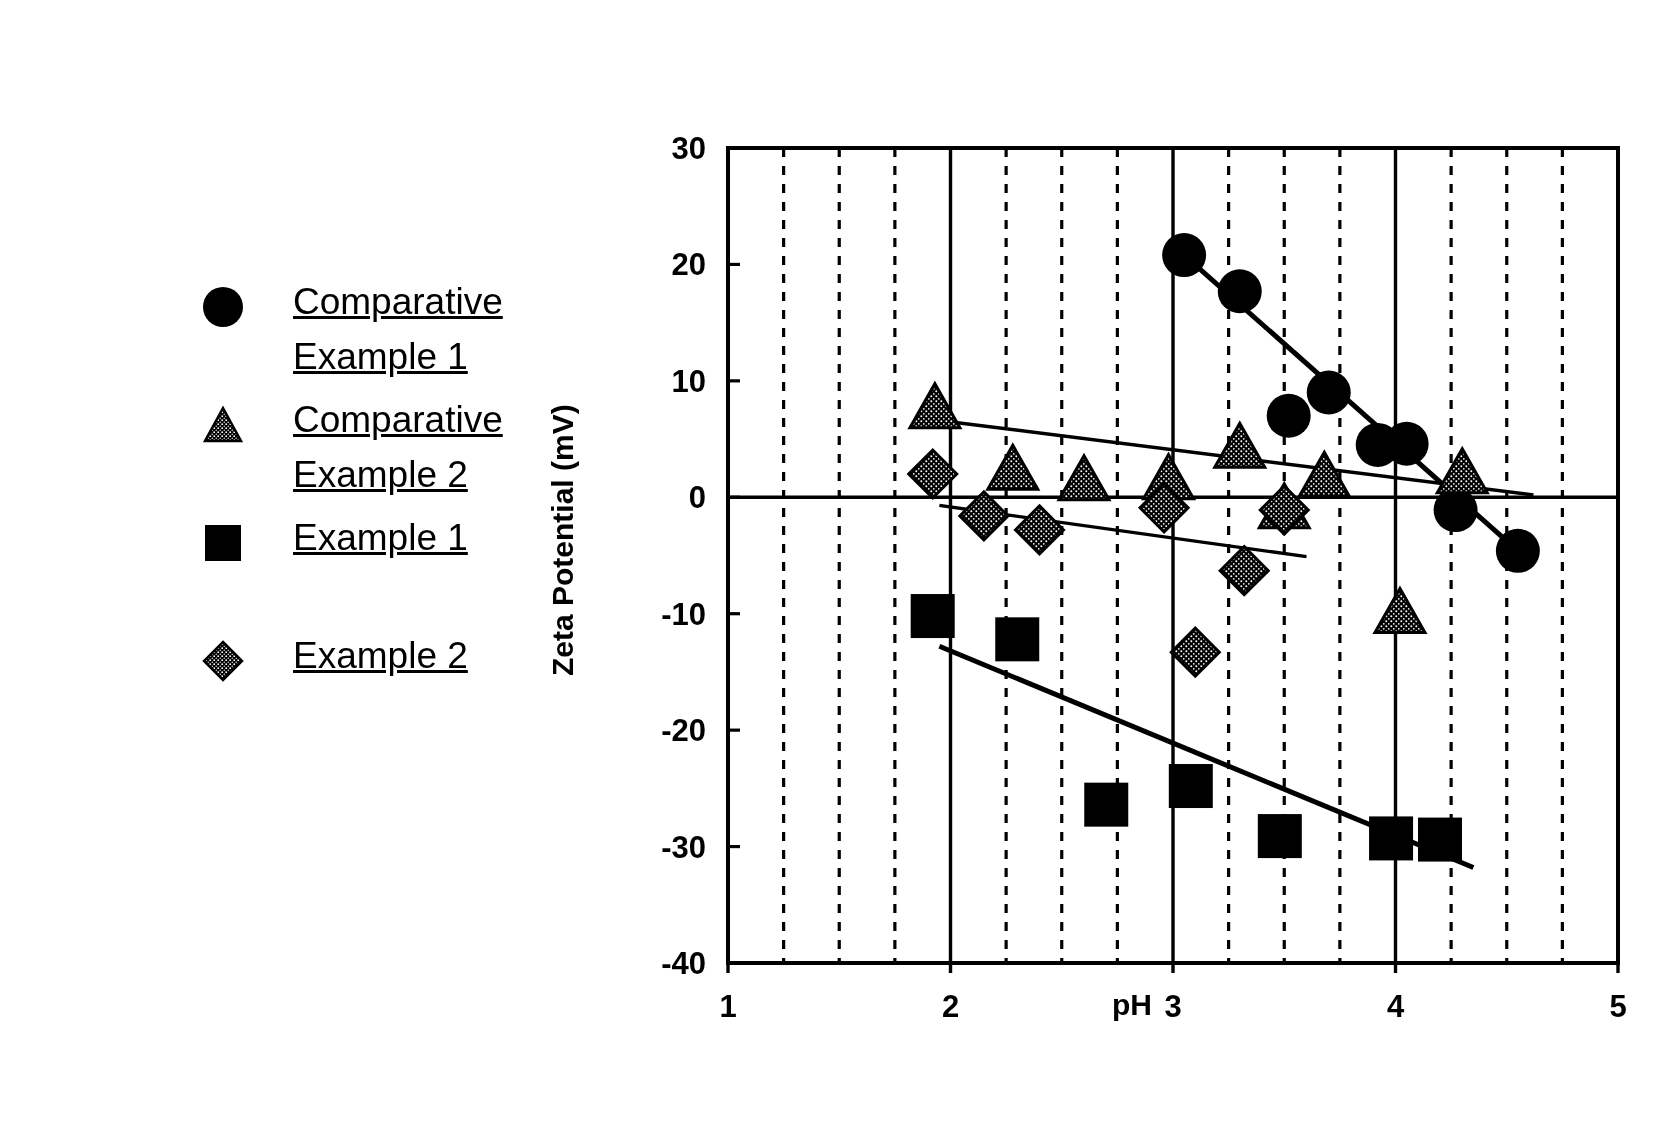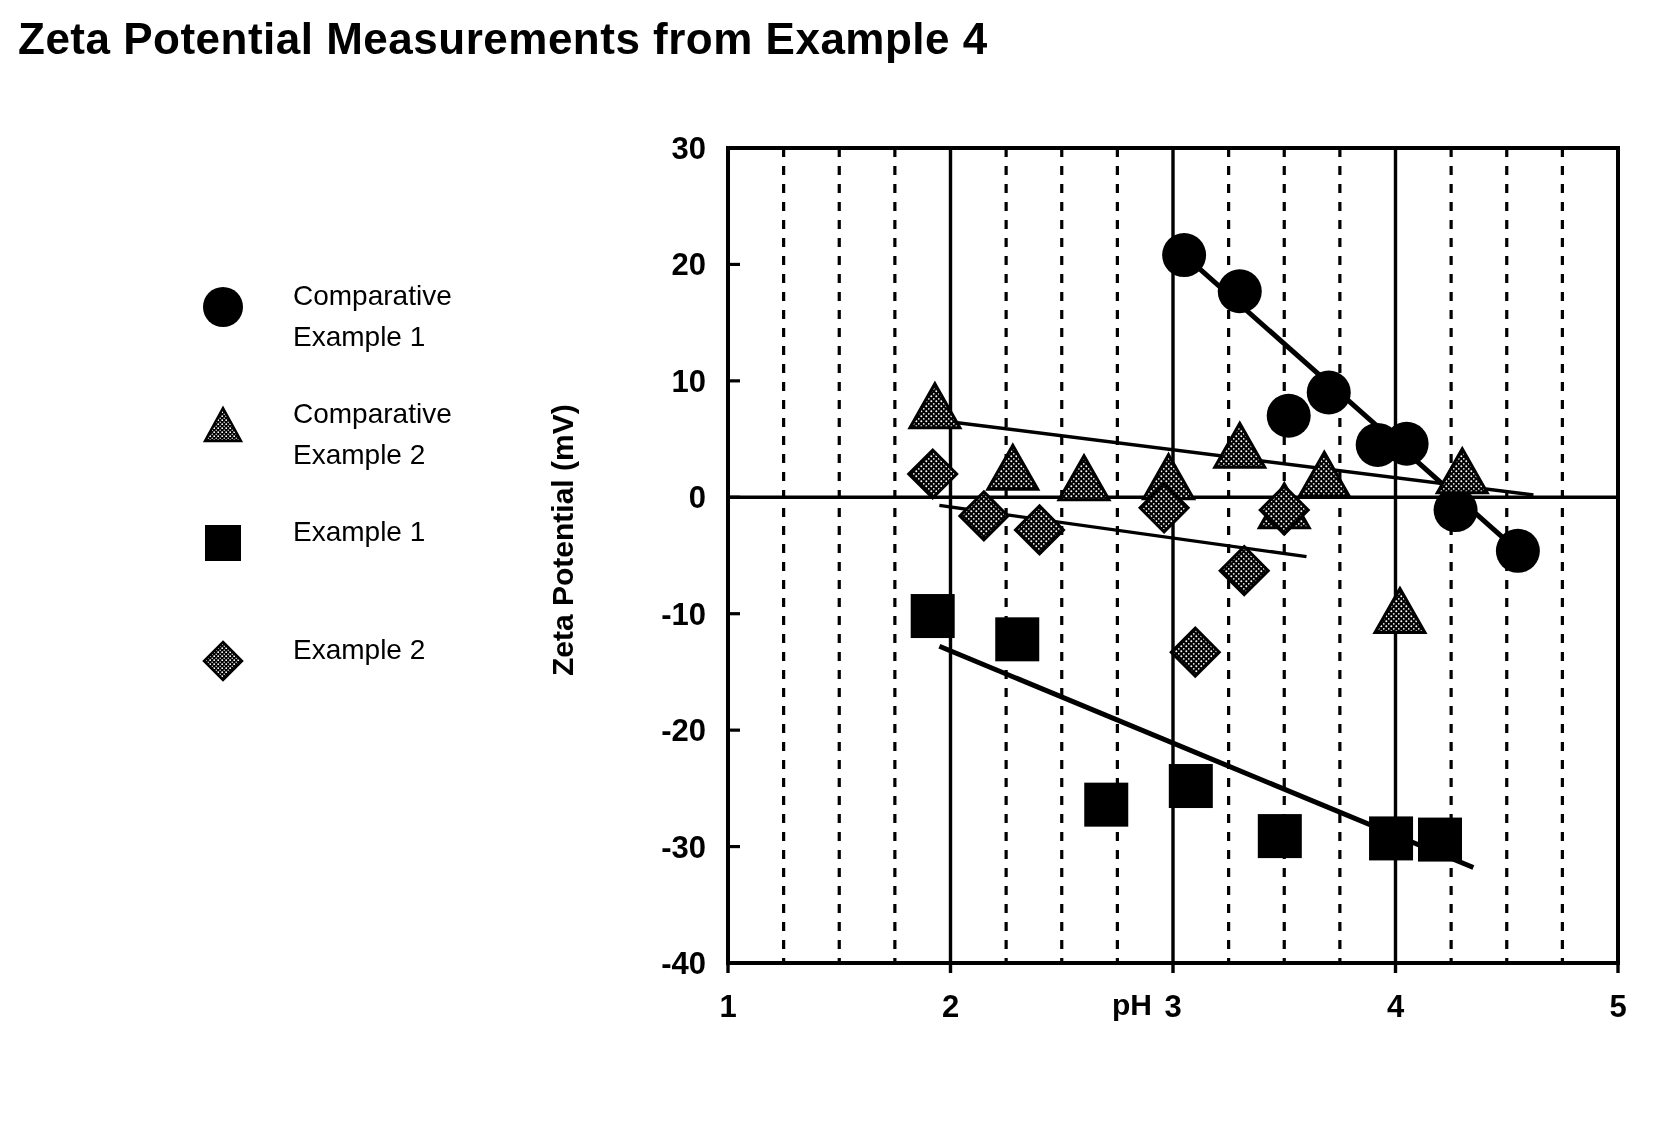"Zeta Potential Measurements from Example" div.fig-title { html: <div>Zeta Potential Measurements from Example 4</div> -> none }
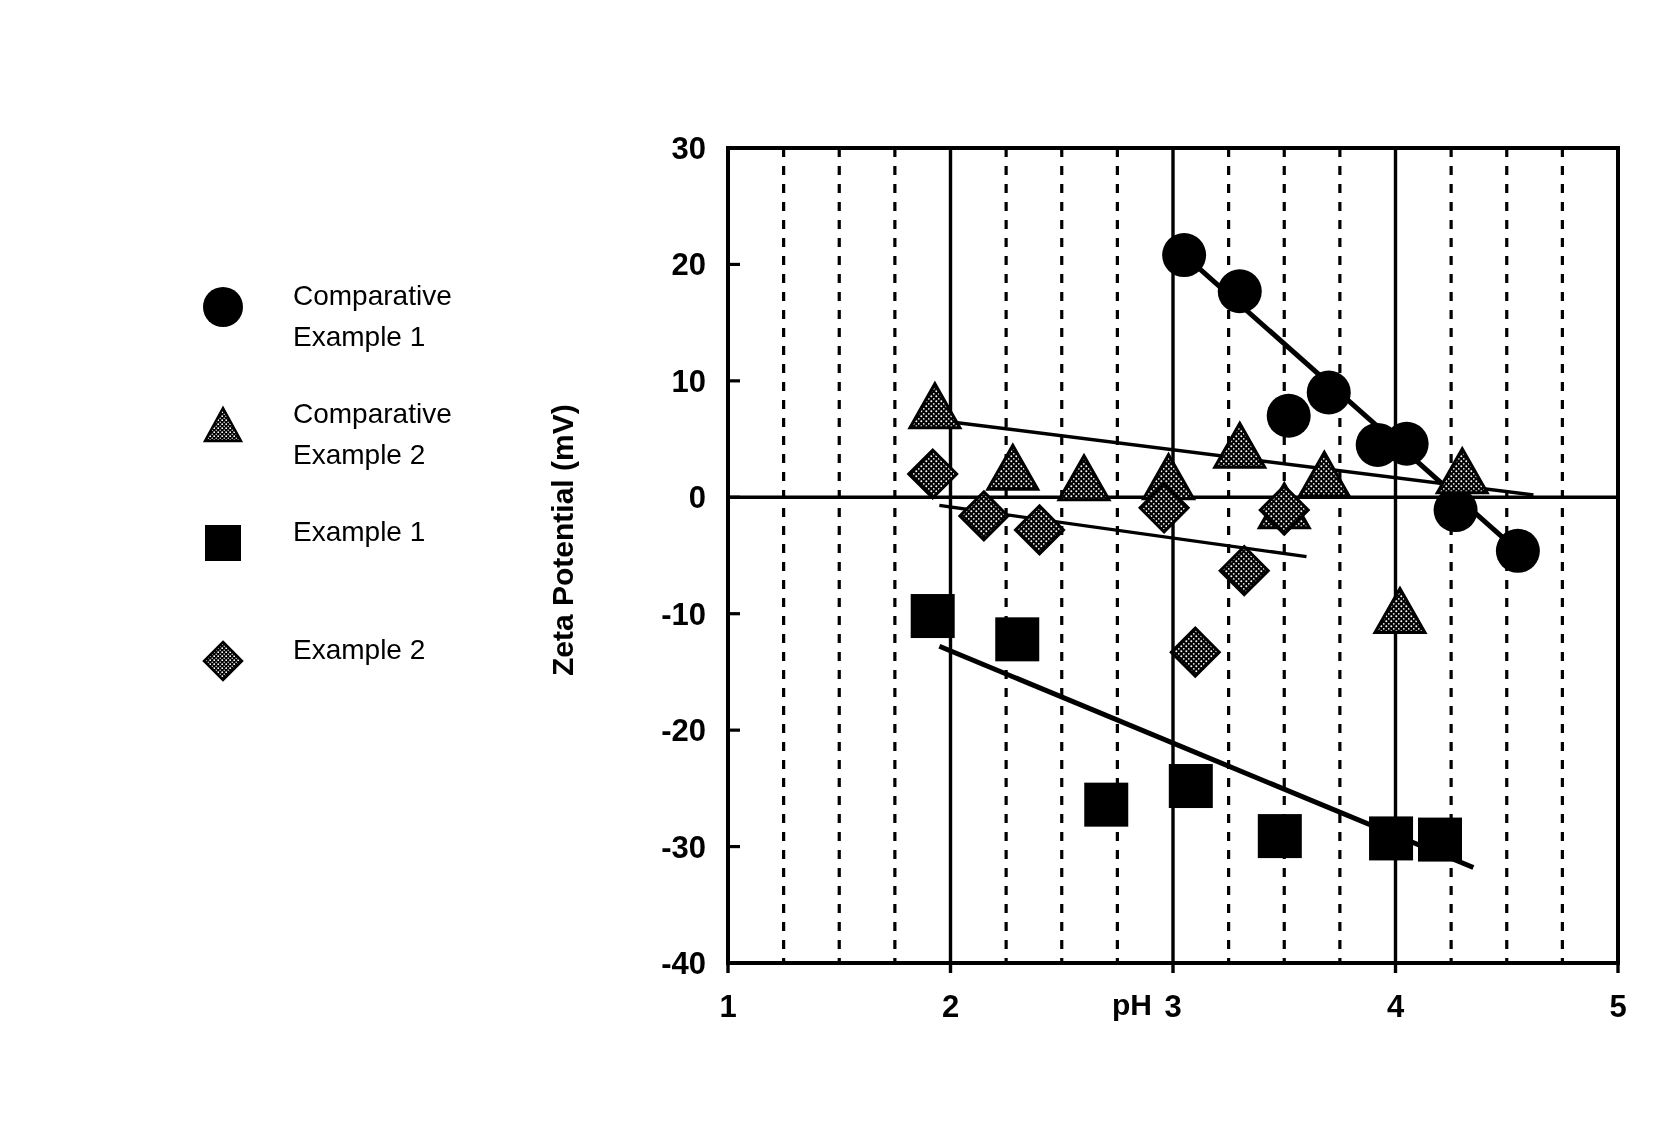"Comparative" .legend-label { font-size: 28px -> 37px; text-decoration: none -> underline }
